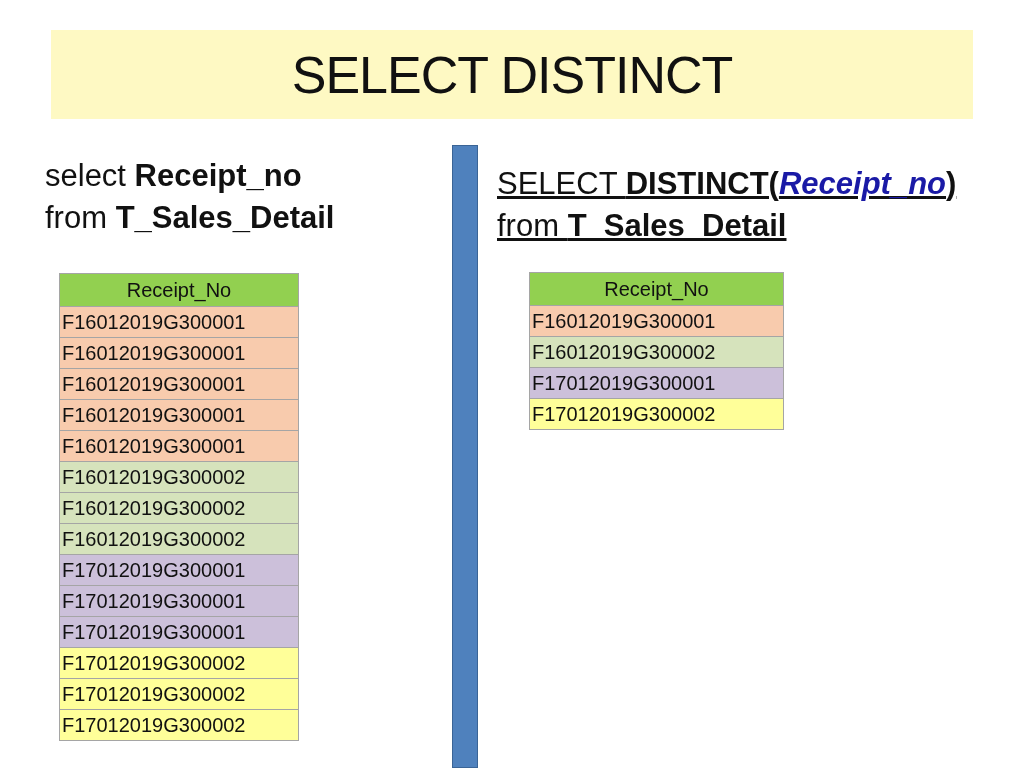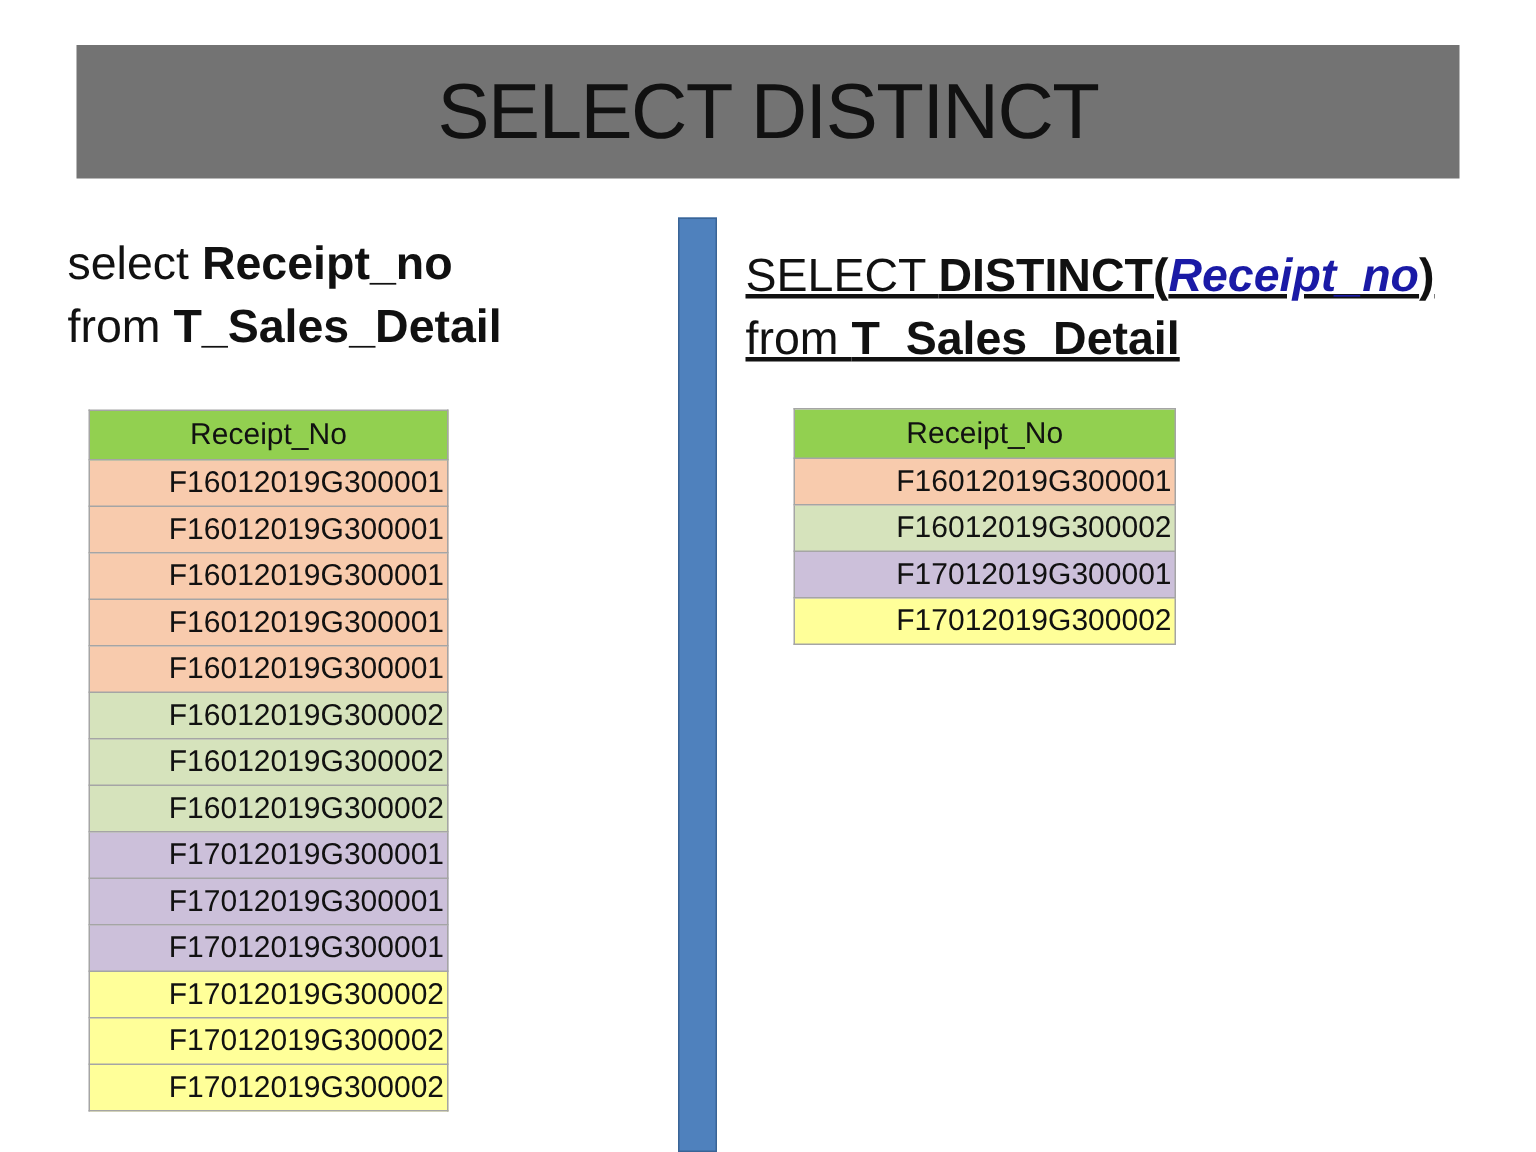"SELECT DISTINCT" .title-bar { background: #737373 -> #fef9c3 }
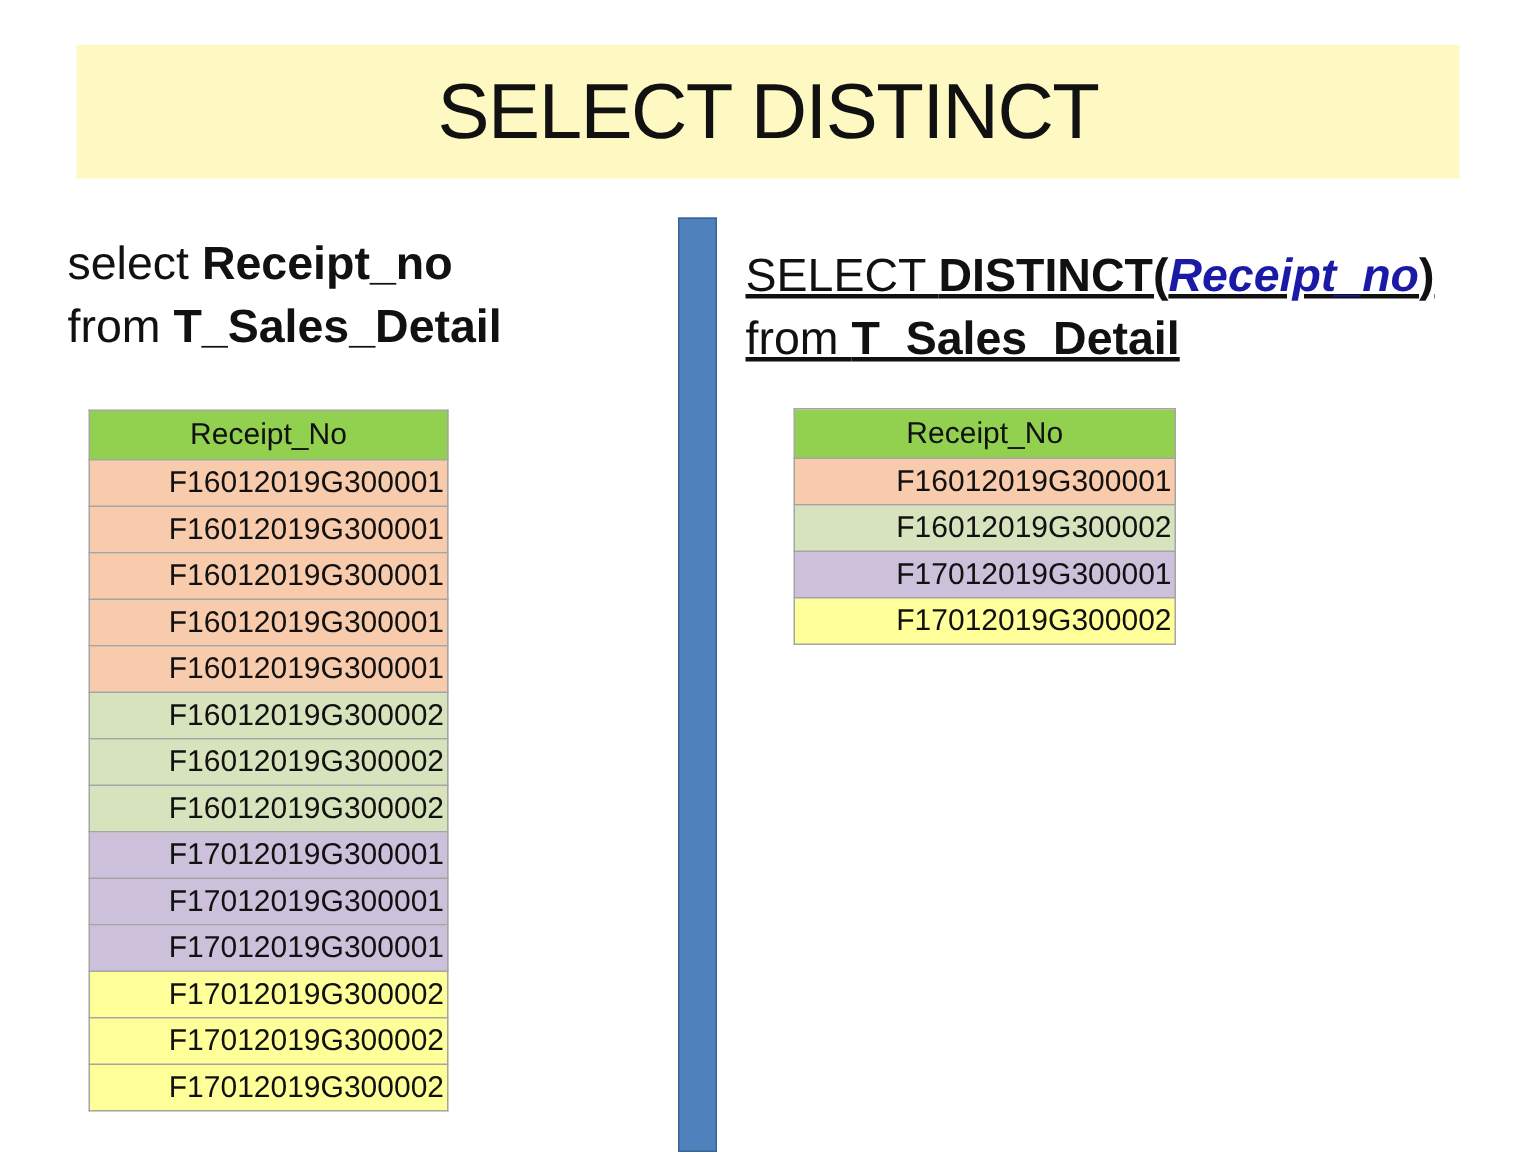"F16012019G300001" table.rt td { text-align: right -> none }
